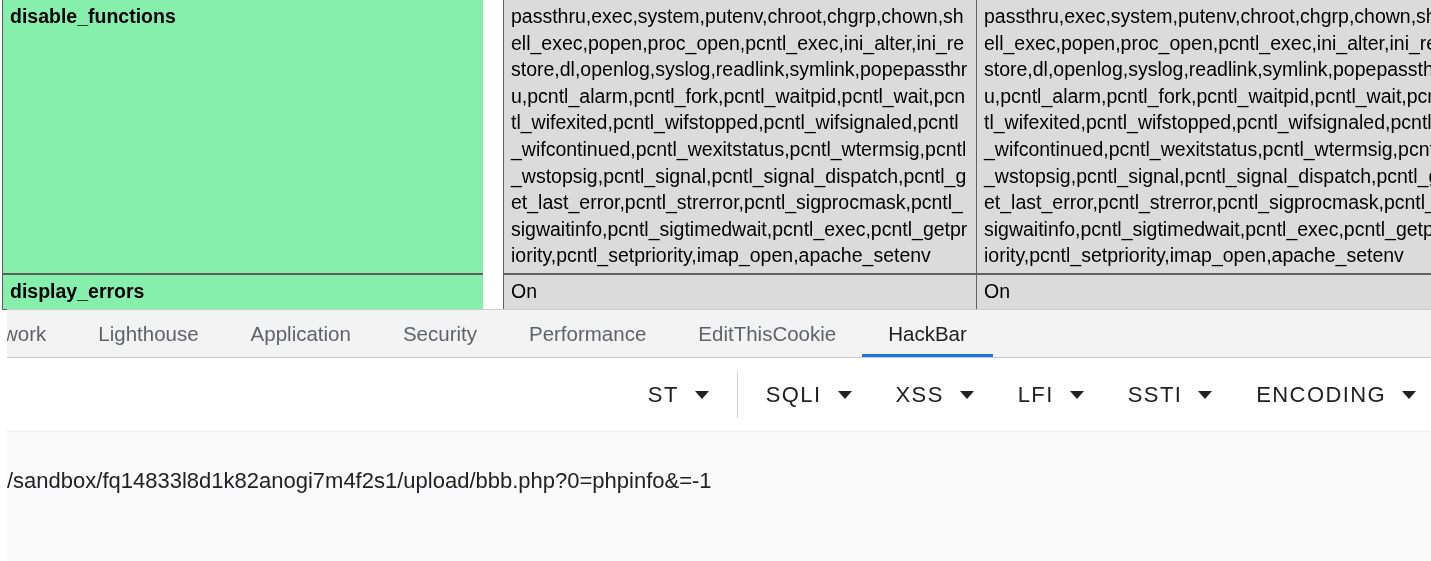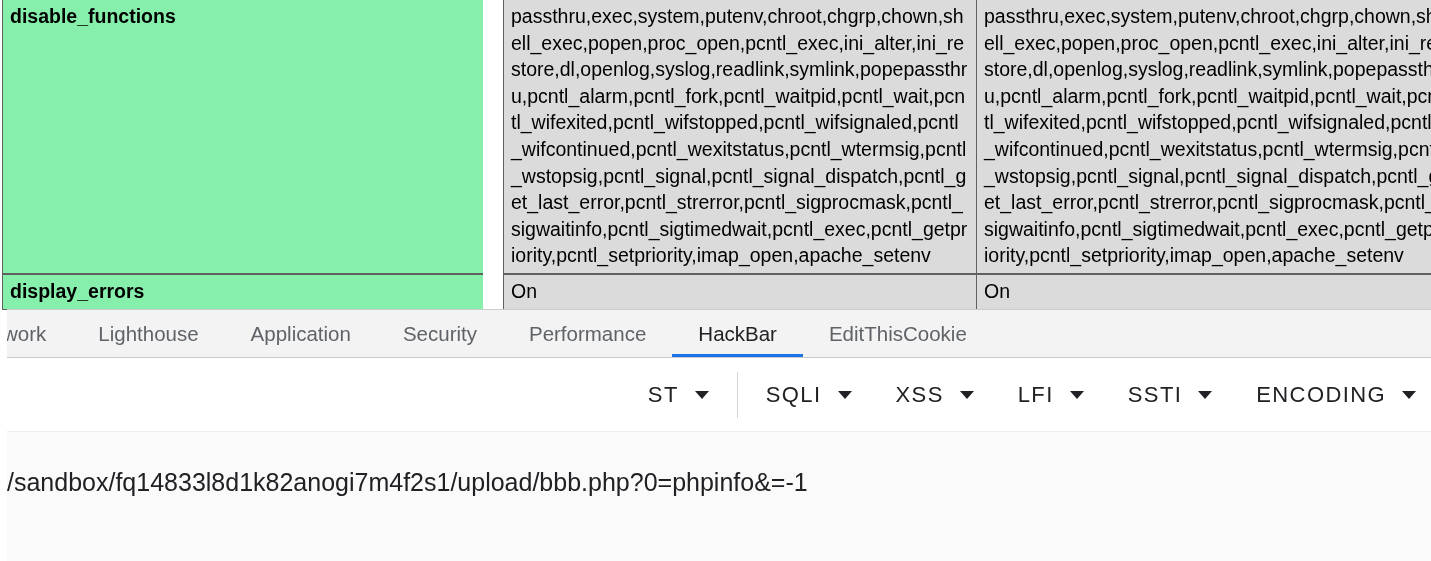"HackBar" div.tab { order: before "EditThisCookie" -> after "EditThisCookie" }
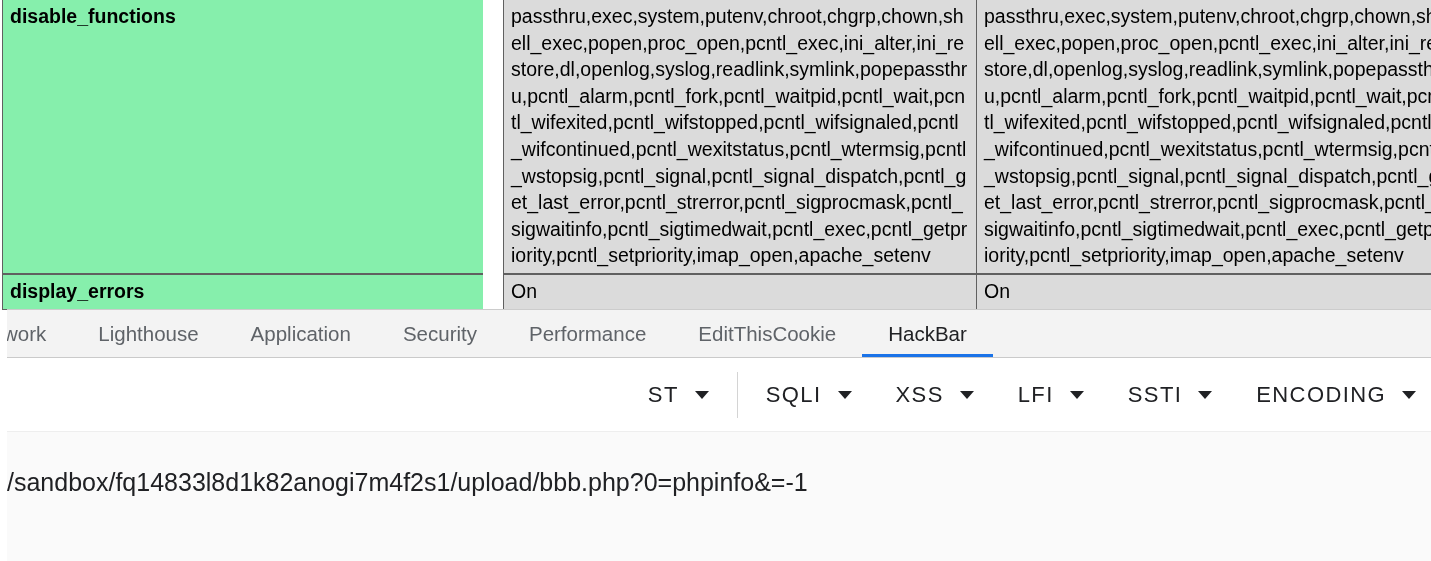"/sandbox/fq14833l8d1k82anogi7m4f2s1/uplo" #url-text { font-size: 25px -> 22px }
